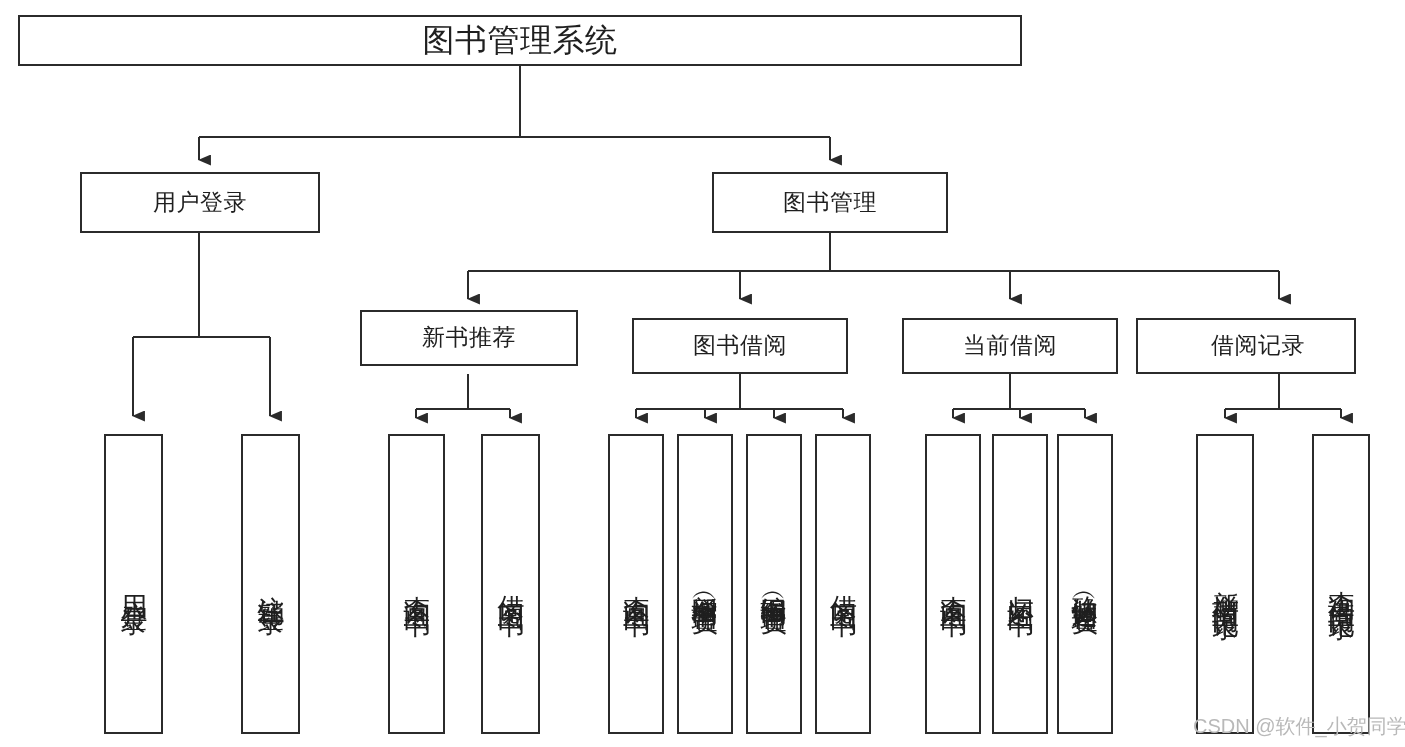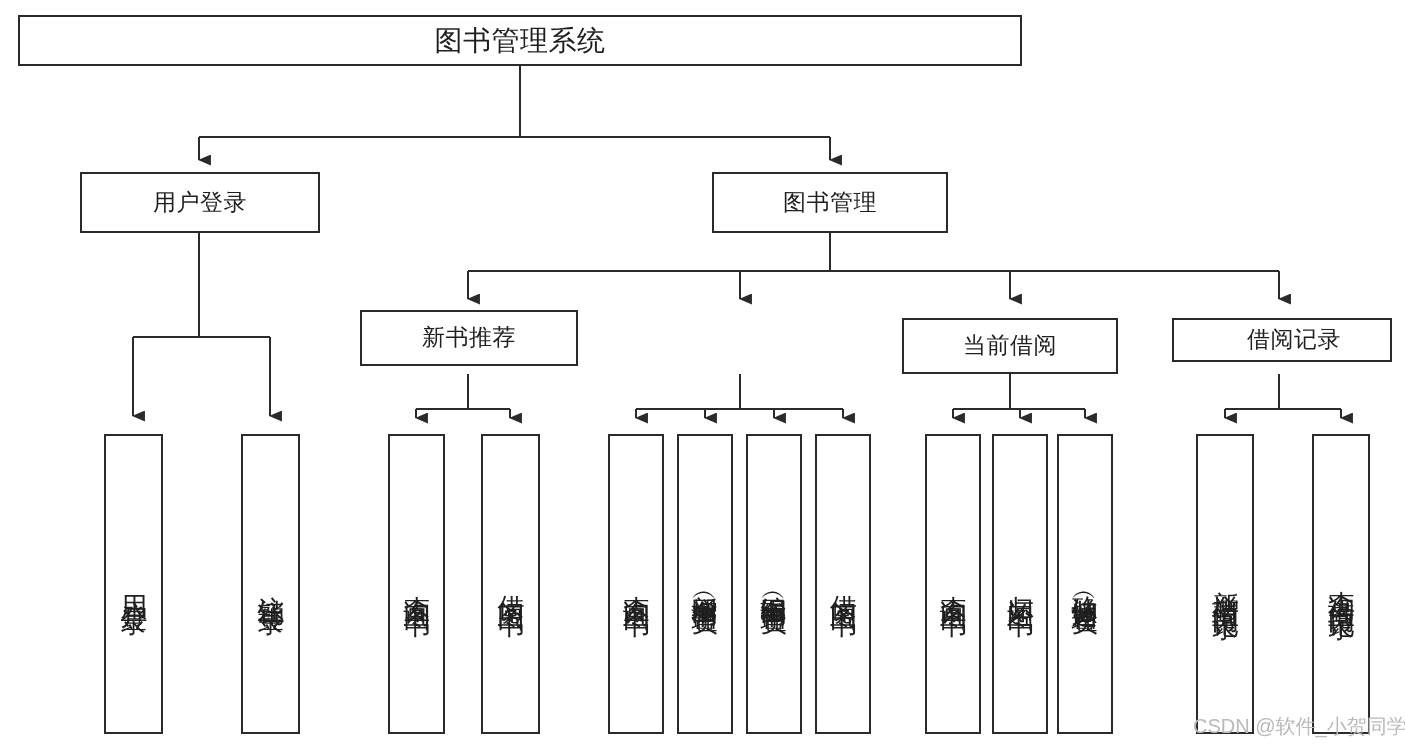"图书管理系统" .node.root .label { font-size: 28px -> 32px }
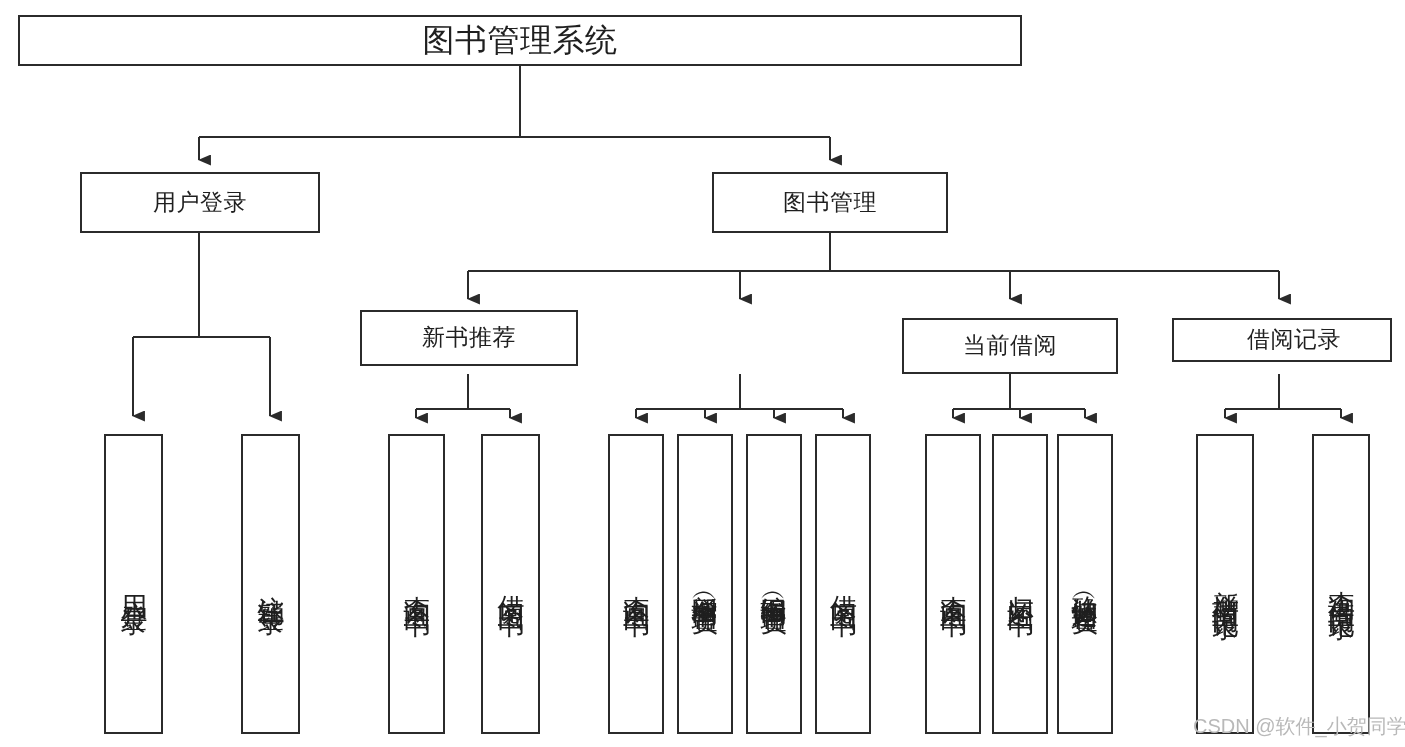"图书借阅" div.node { html: none -> <div> <span>图书借阅</span> </div> }
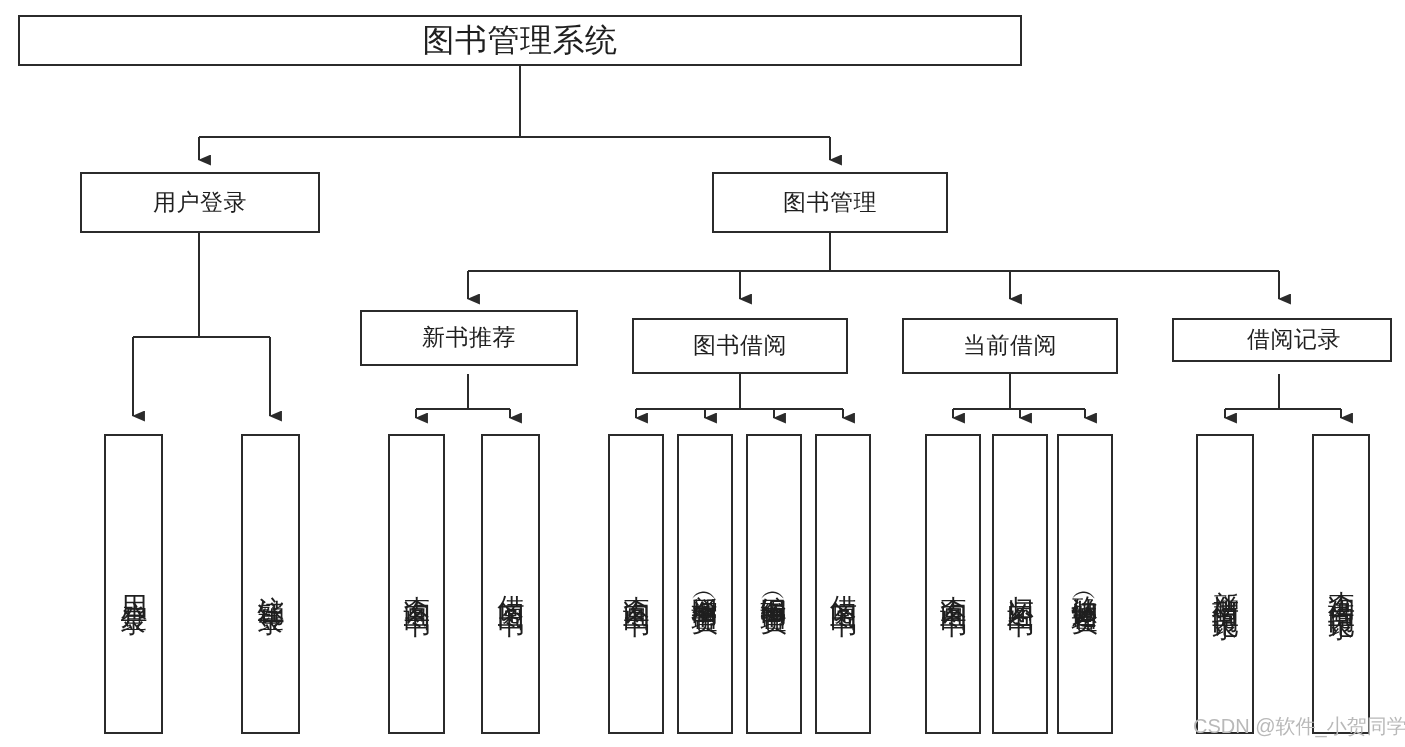"借阅记录" div.node { height: 44px -> 56px; left: 1172px -> 1136px }
